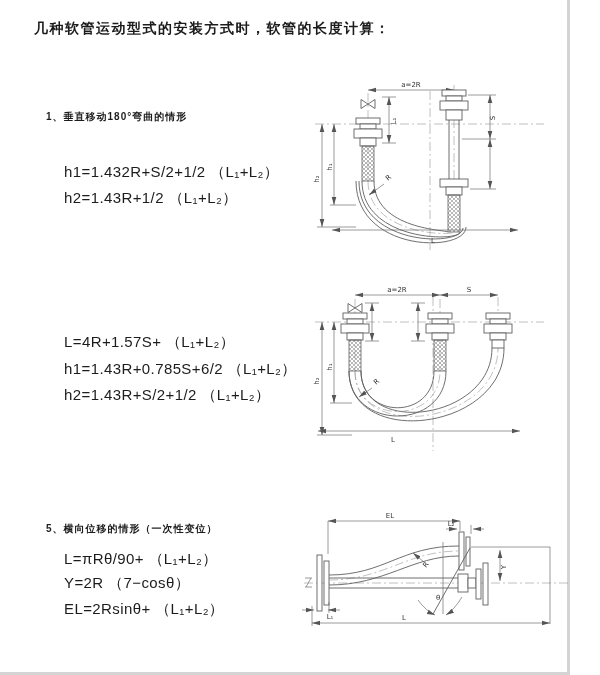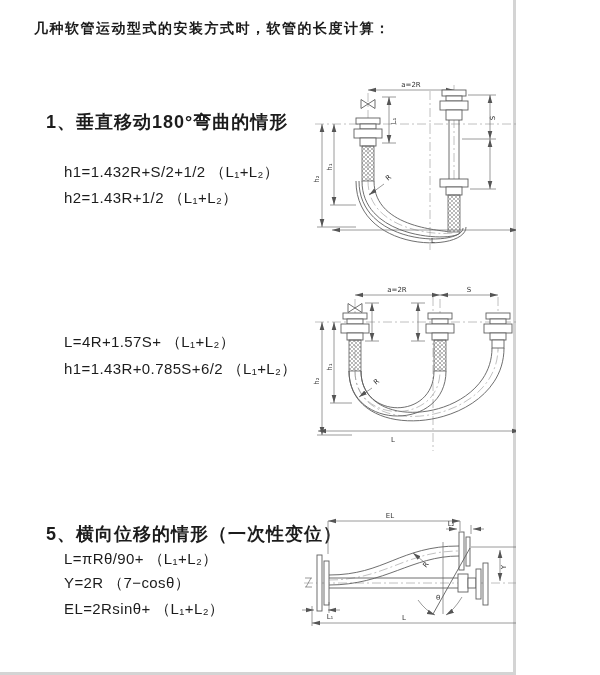"几种软管运动型式的安装方式时，软管的长度计算：" .page { width: 516px -> 570px }
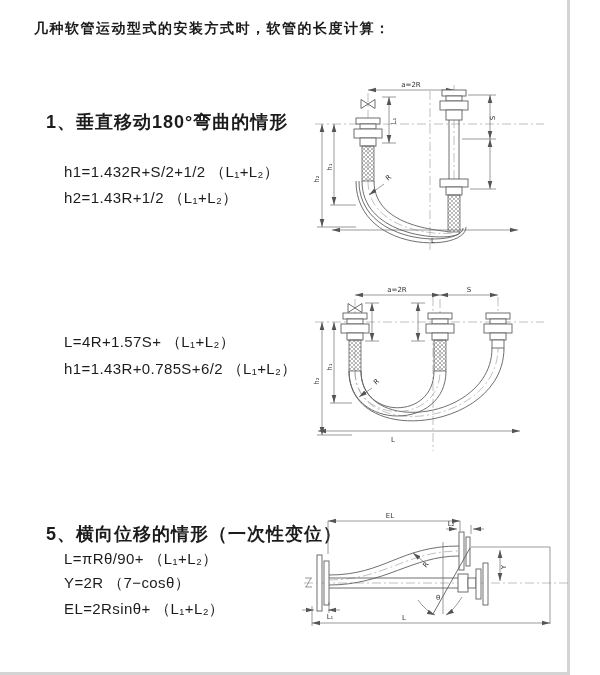"1、垂直移动180°弯曲的情形" .heading { font-size: 18px -> 10px }
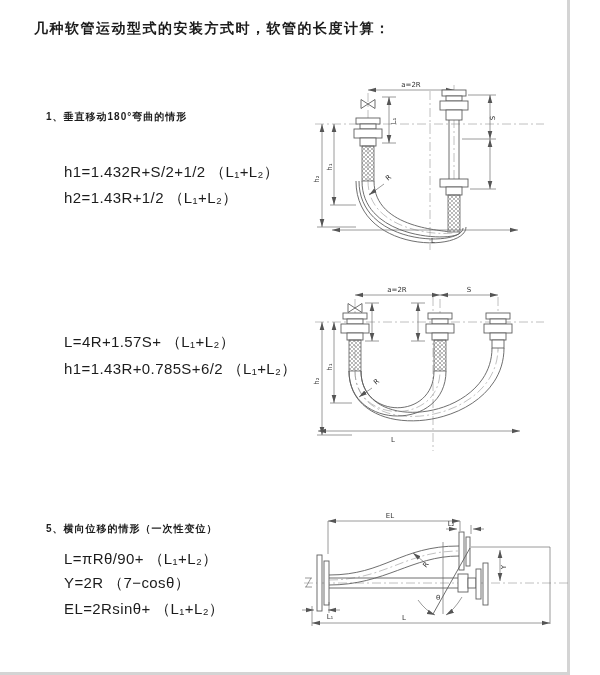"h2=1.43R+S/2+1/2 （L₁+L₂）" div.t { html: none -> <div>h2=1.43R+S/2+1/2 （L₁+L₂）</div> }
